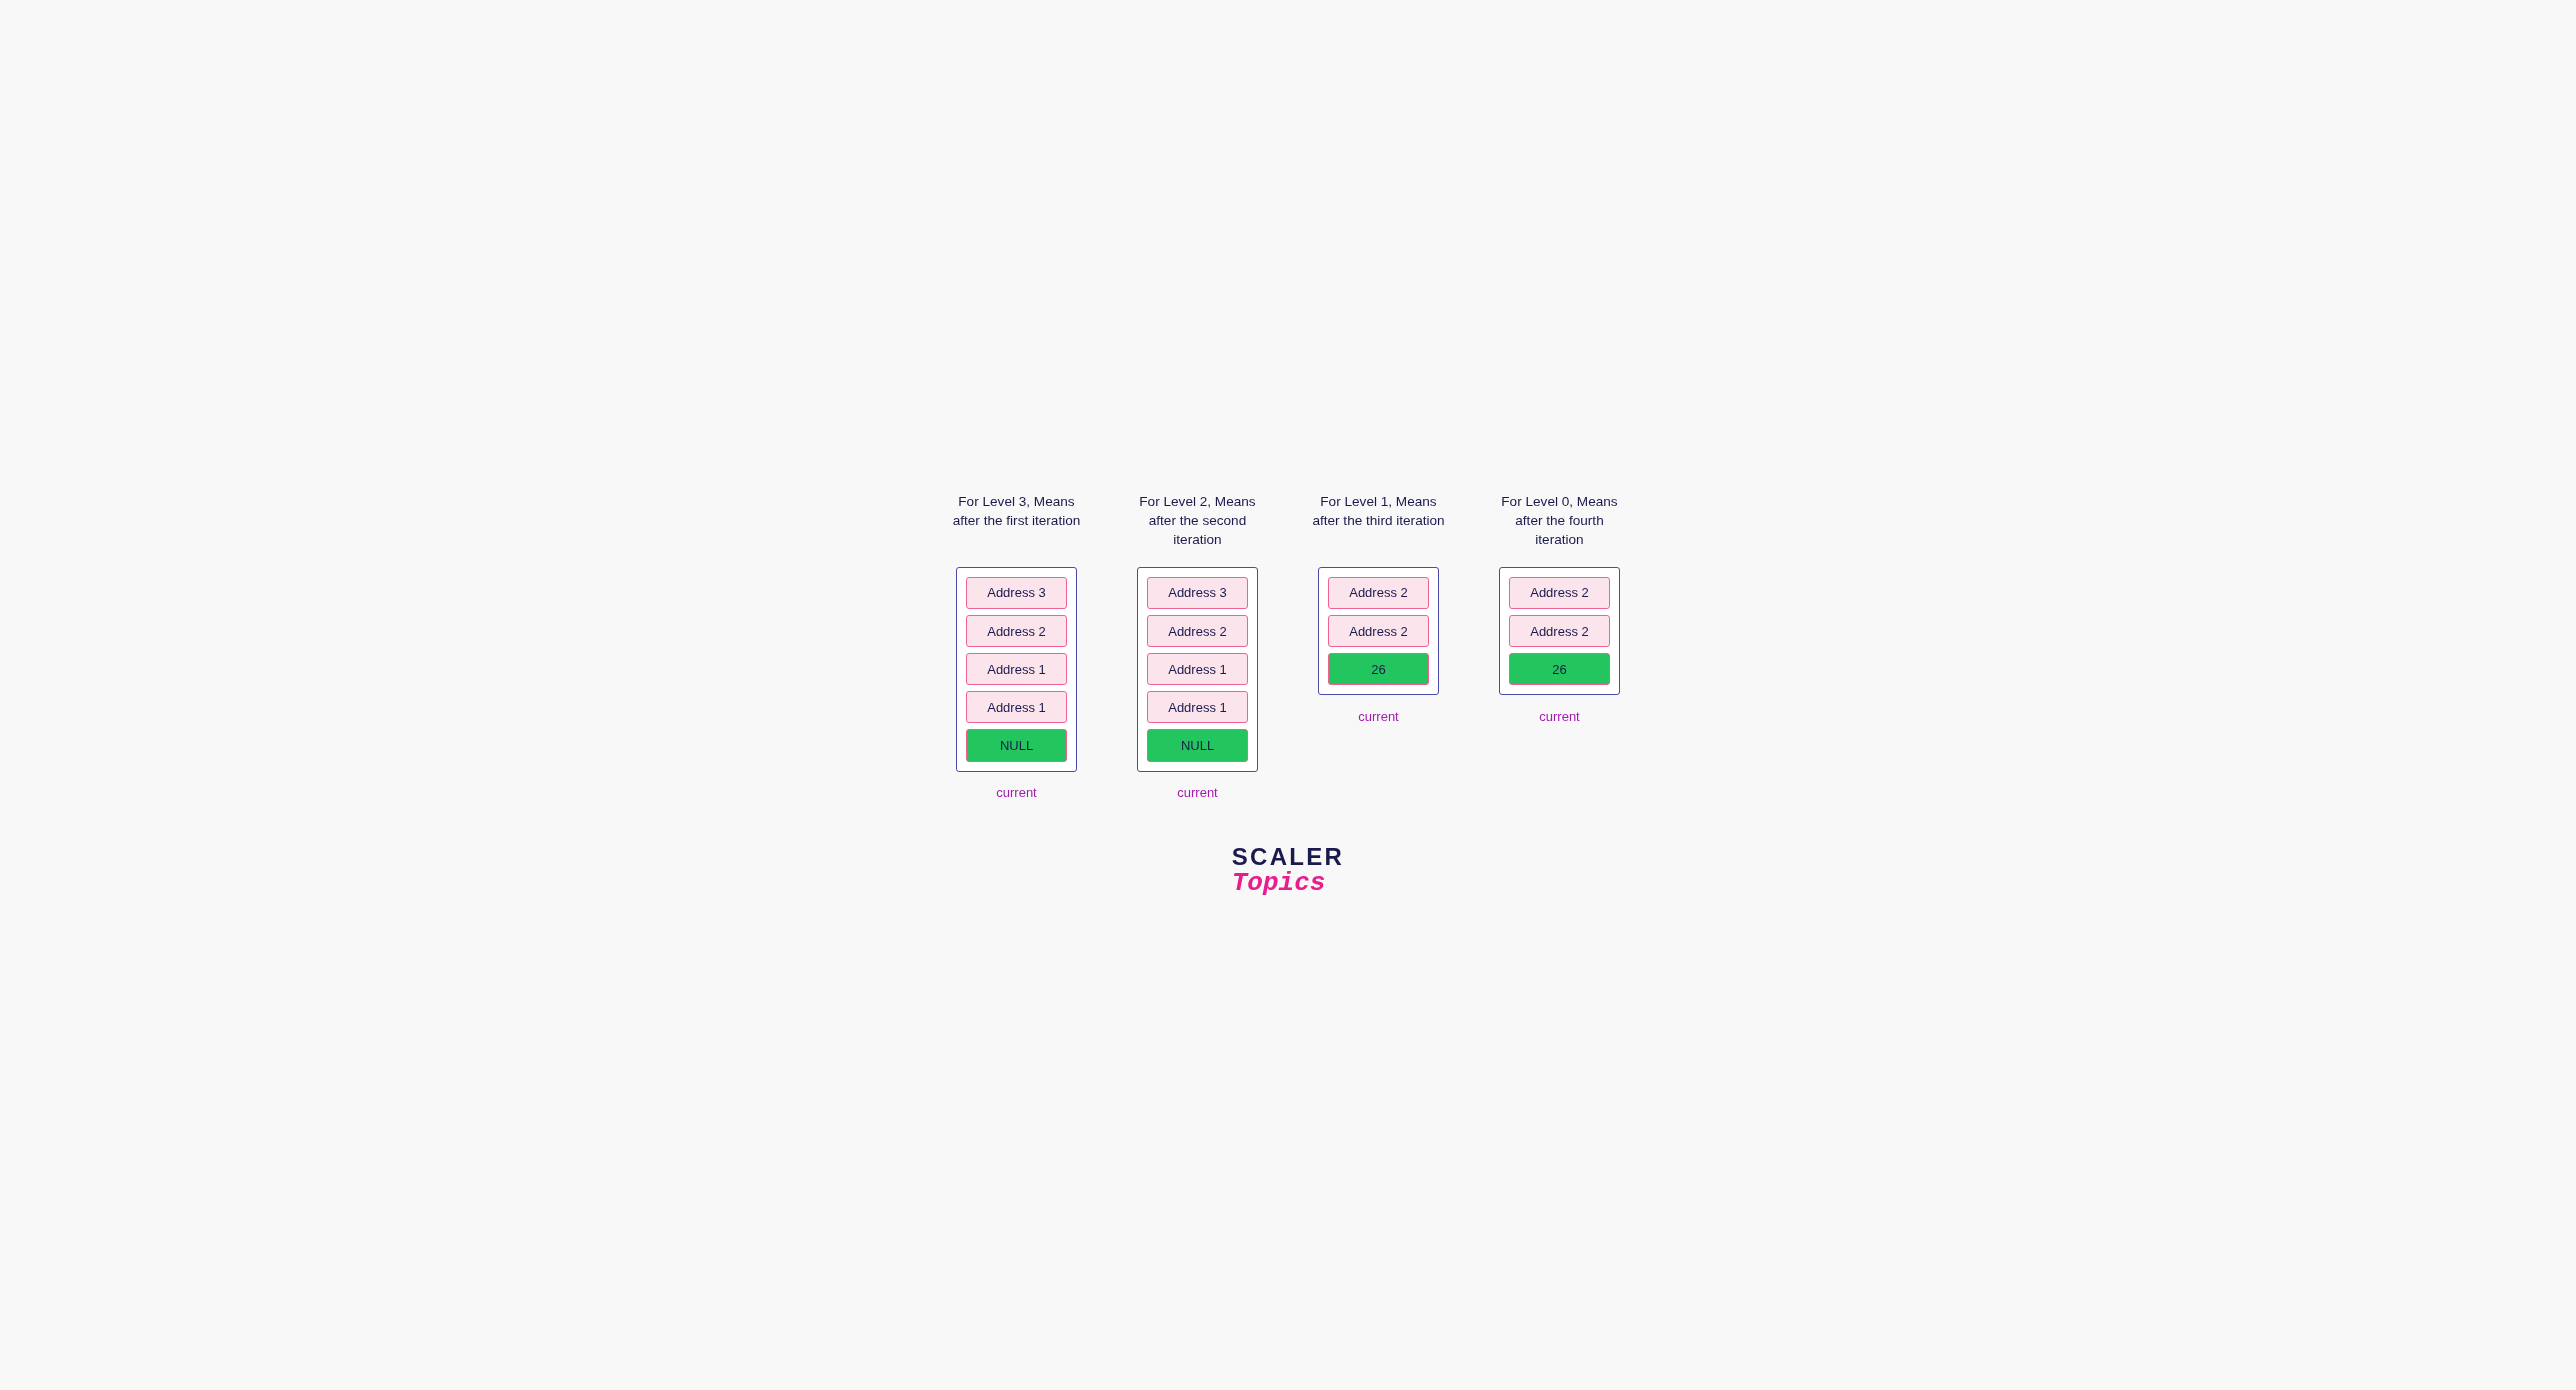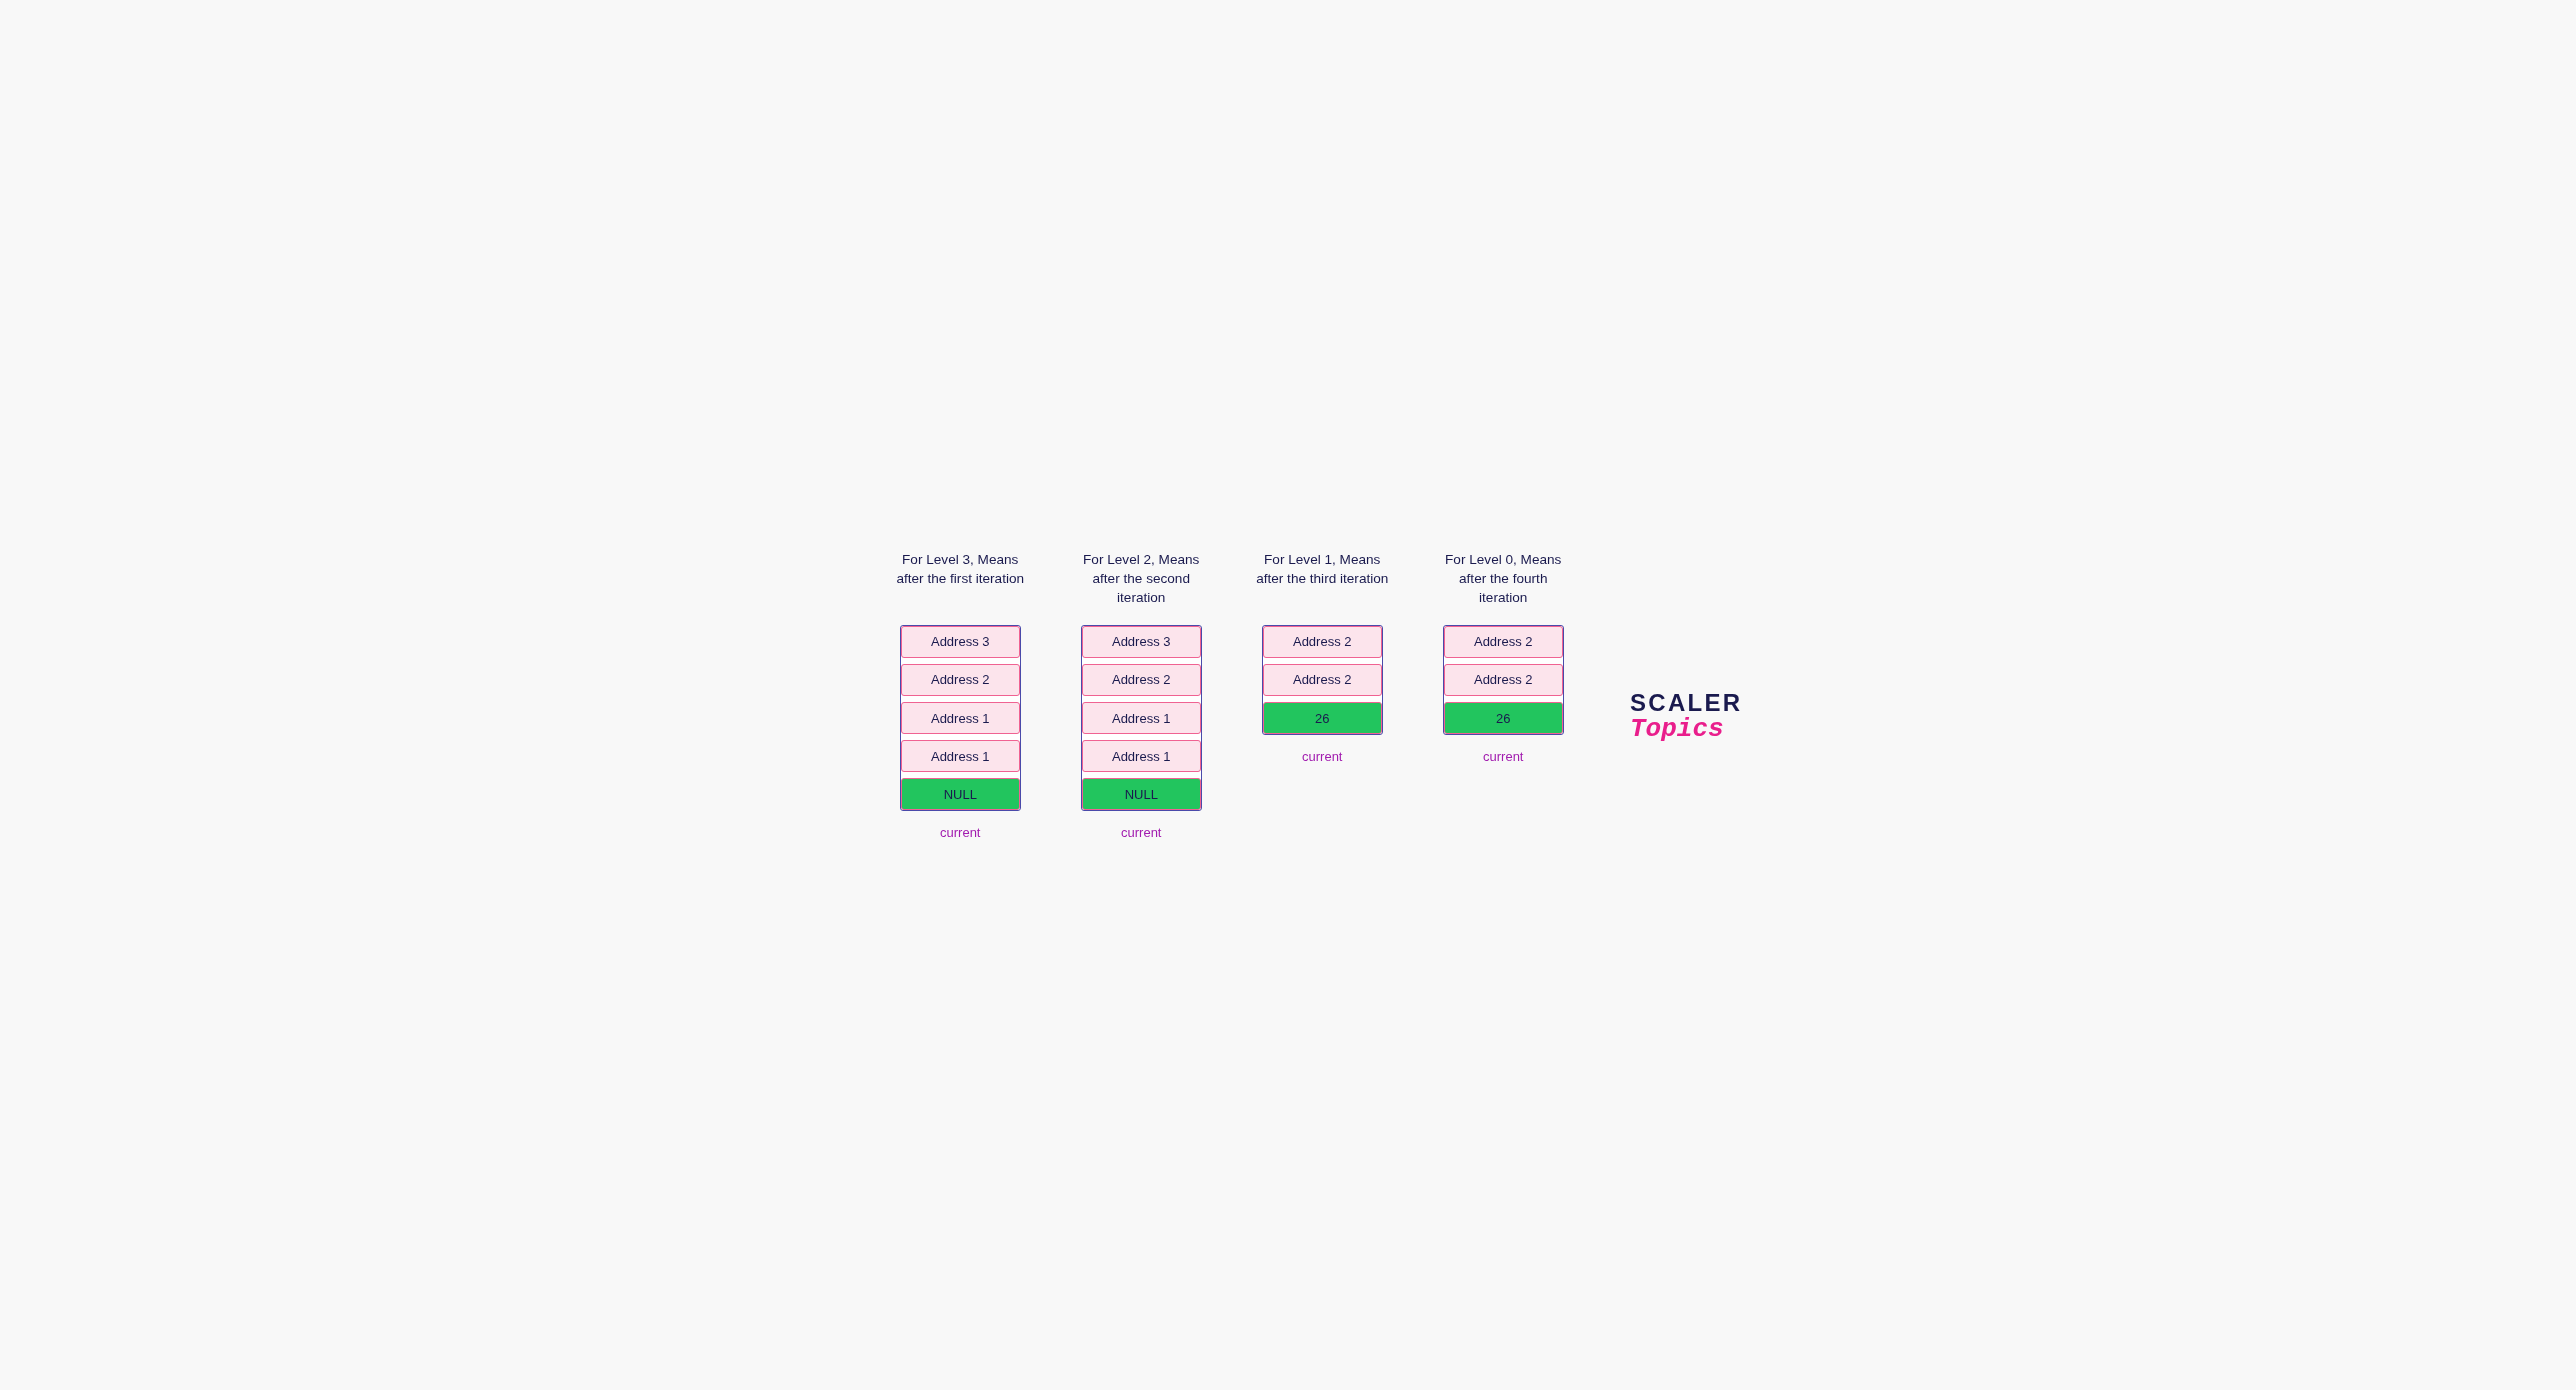"For Level 3, Means after" .main-content { flex-direction: row -> column }
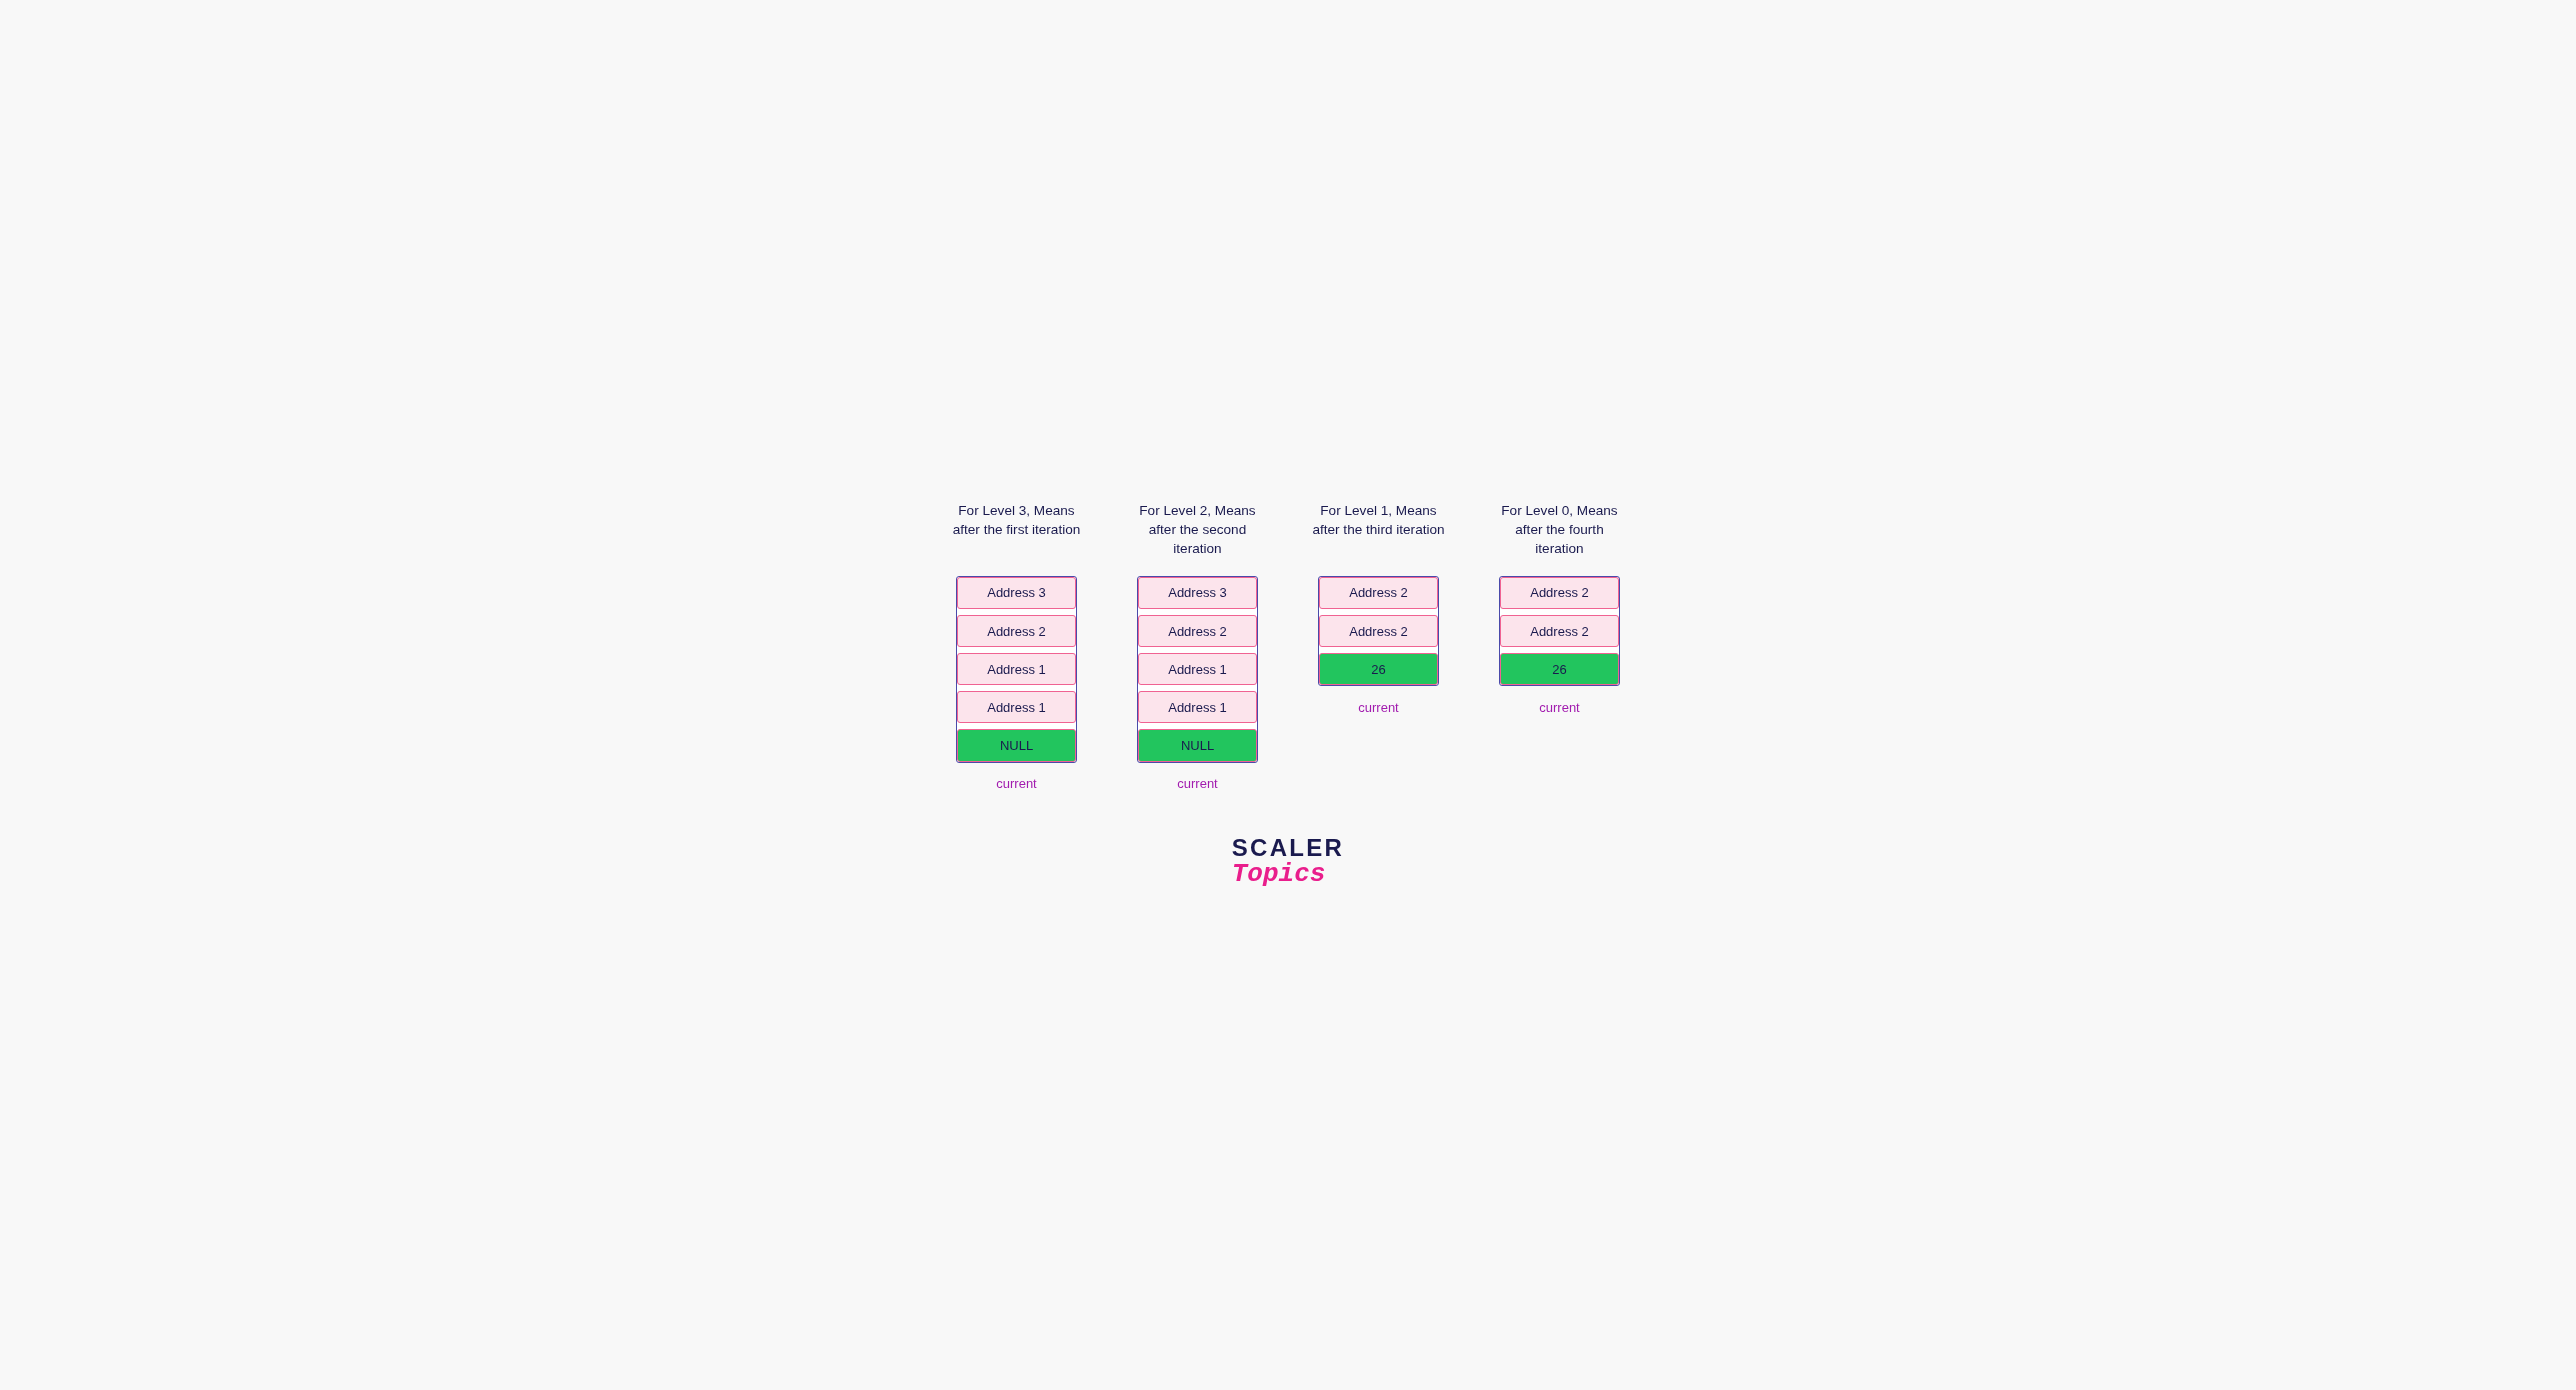"Address 3" .stack-container { padding: 0 -> 9px }
